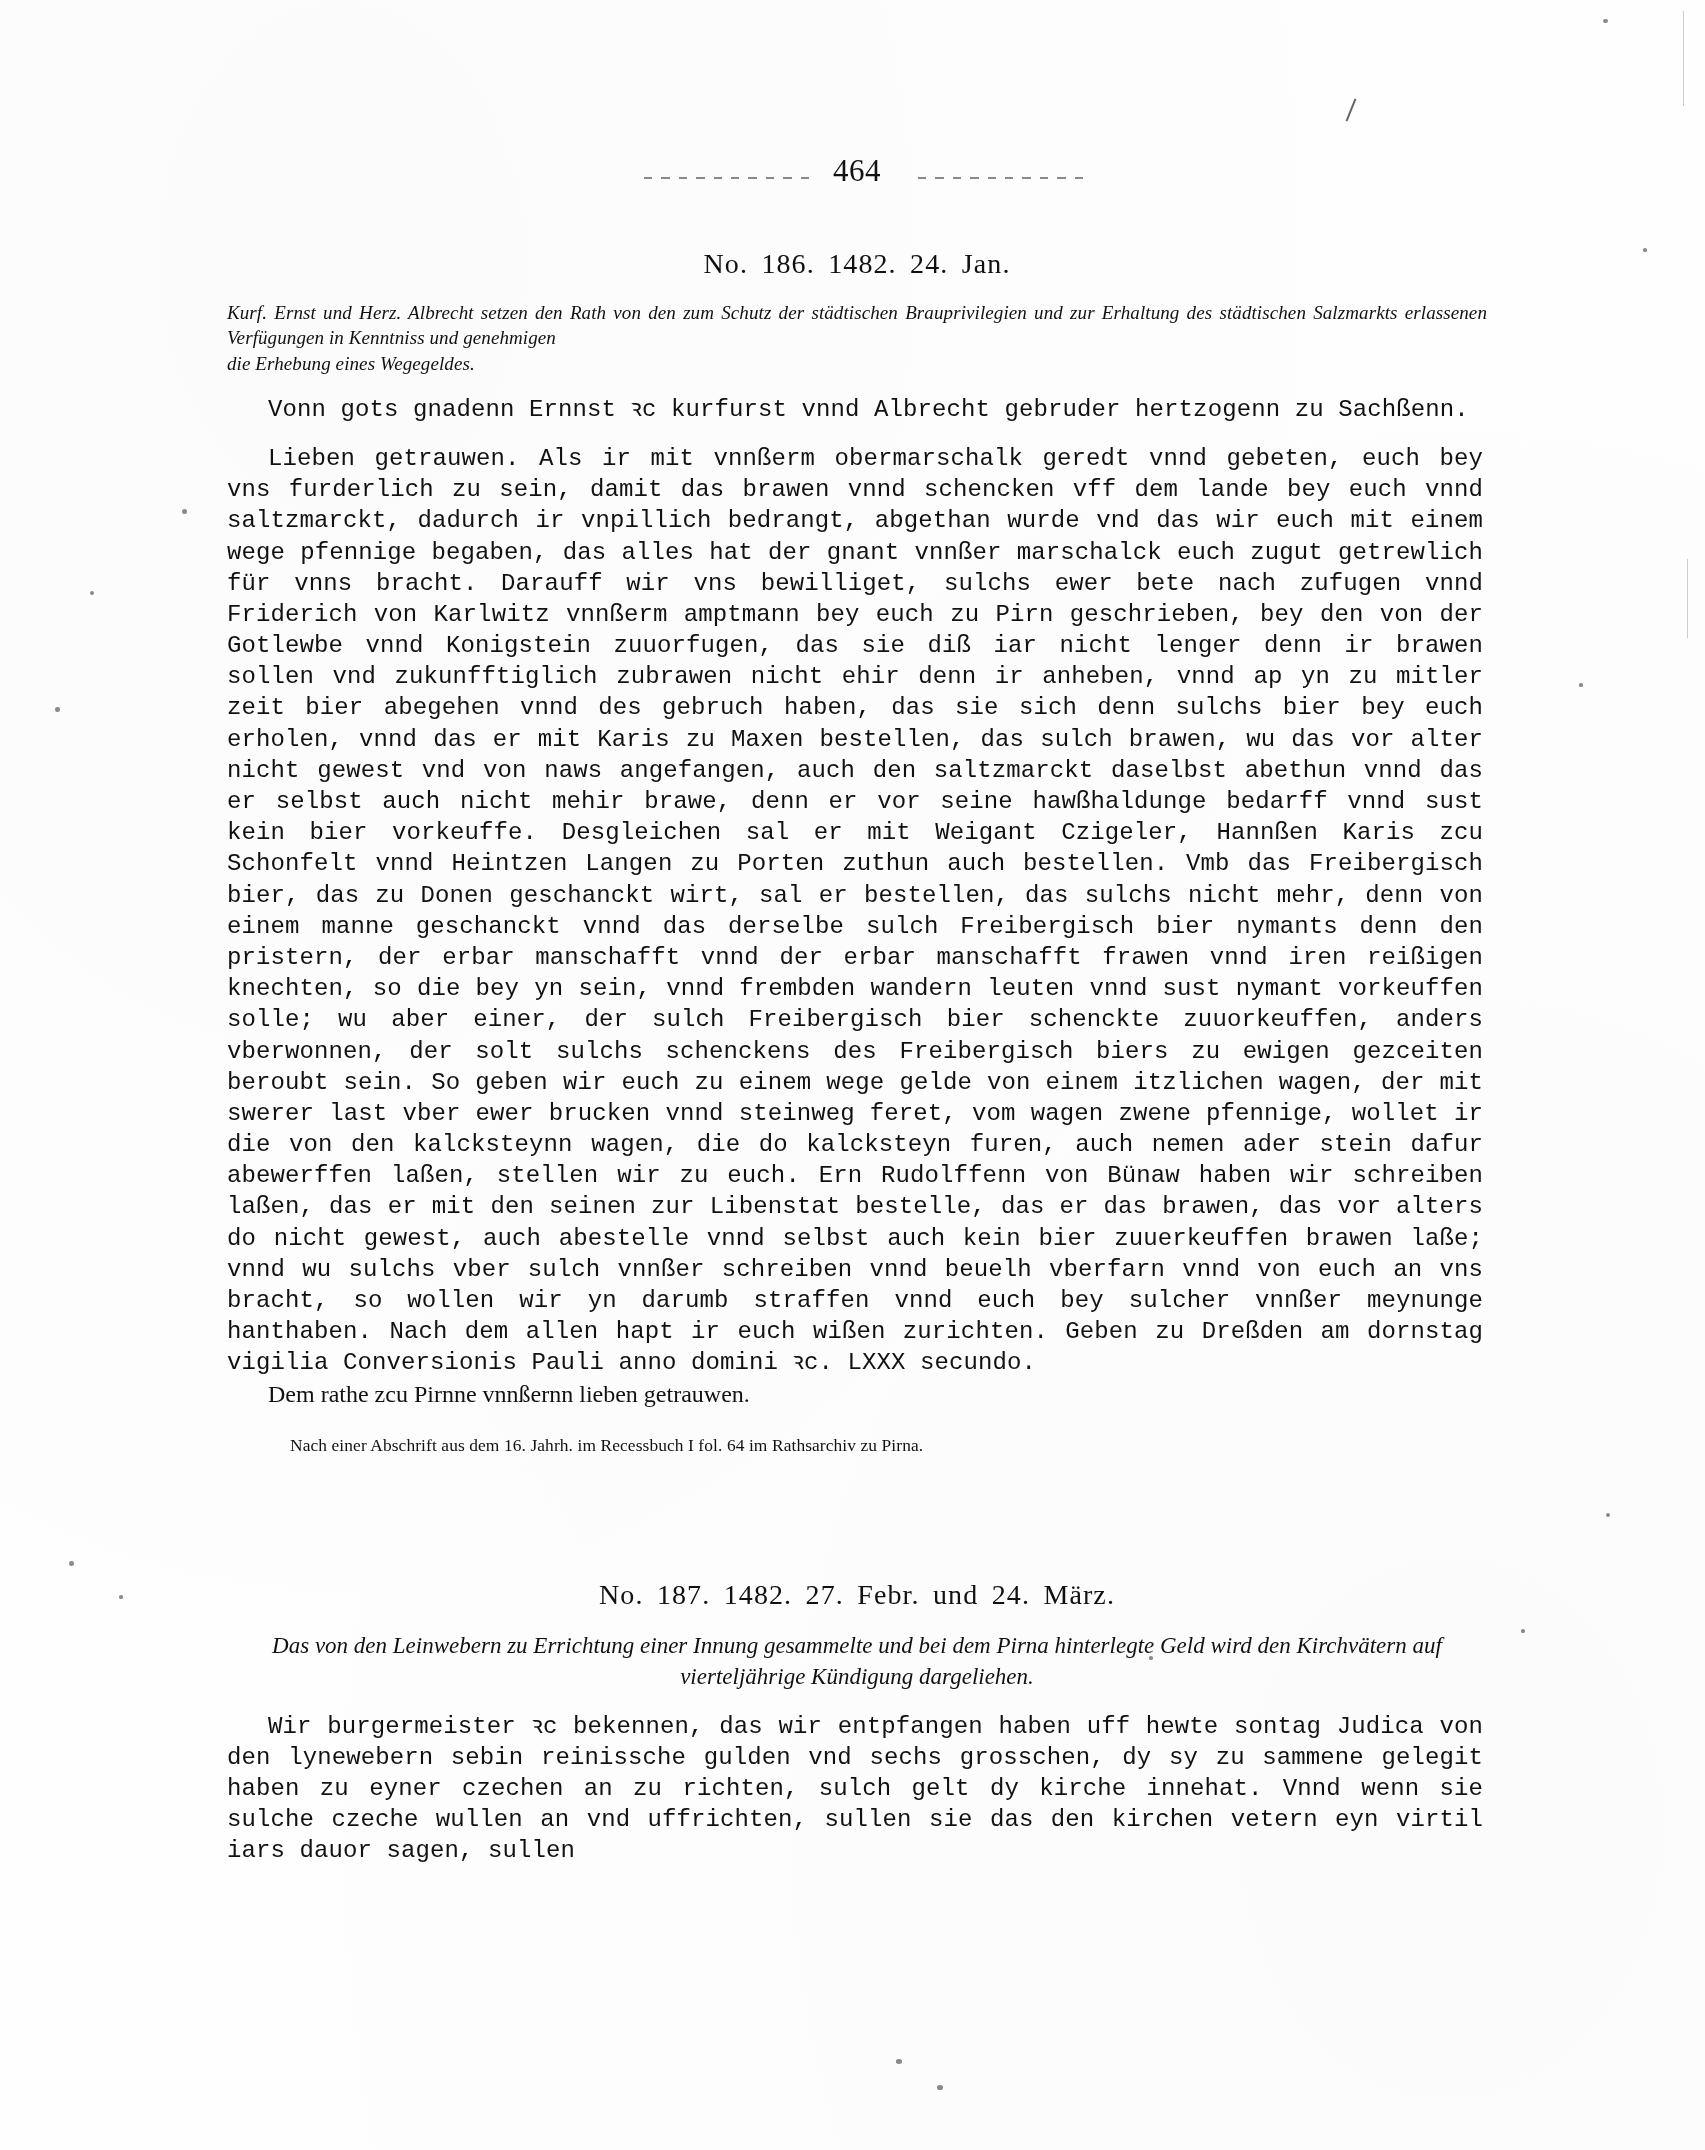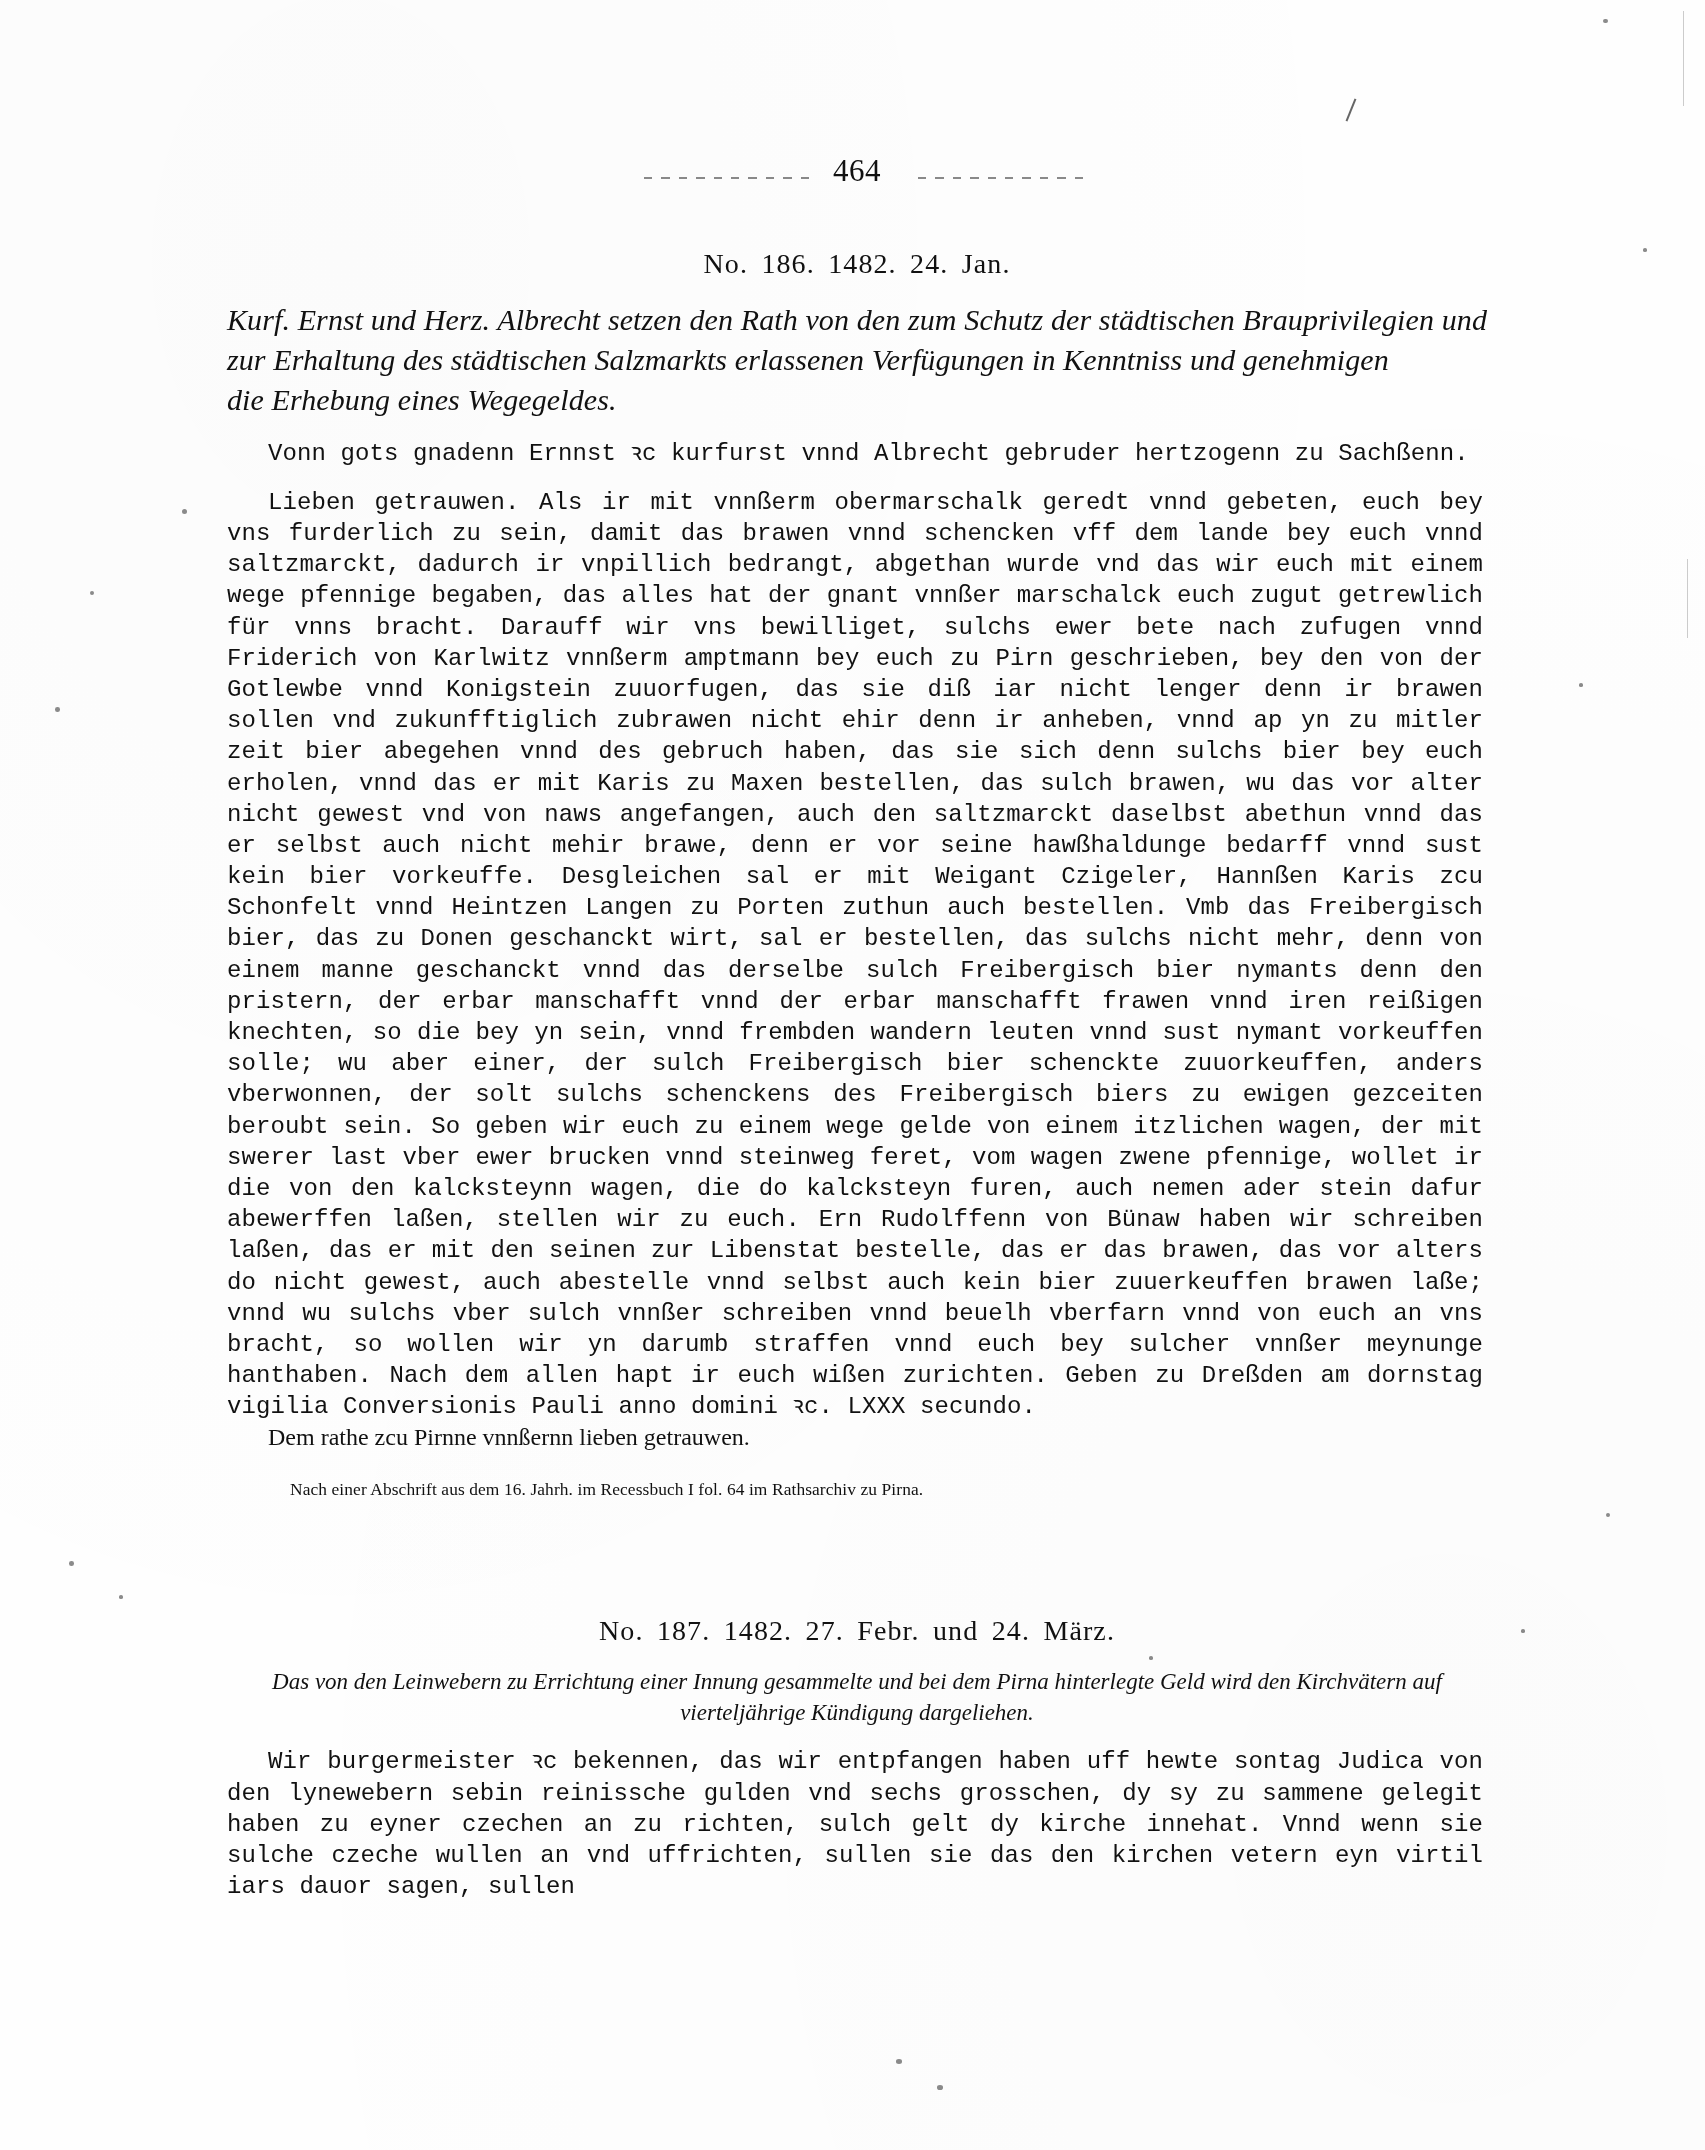"Kurf. Ernst und Herz. Albrecht" .doc-subtitle { font-size: 30px -> 19px }
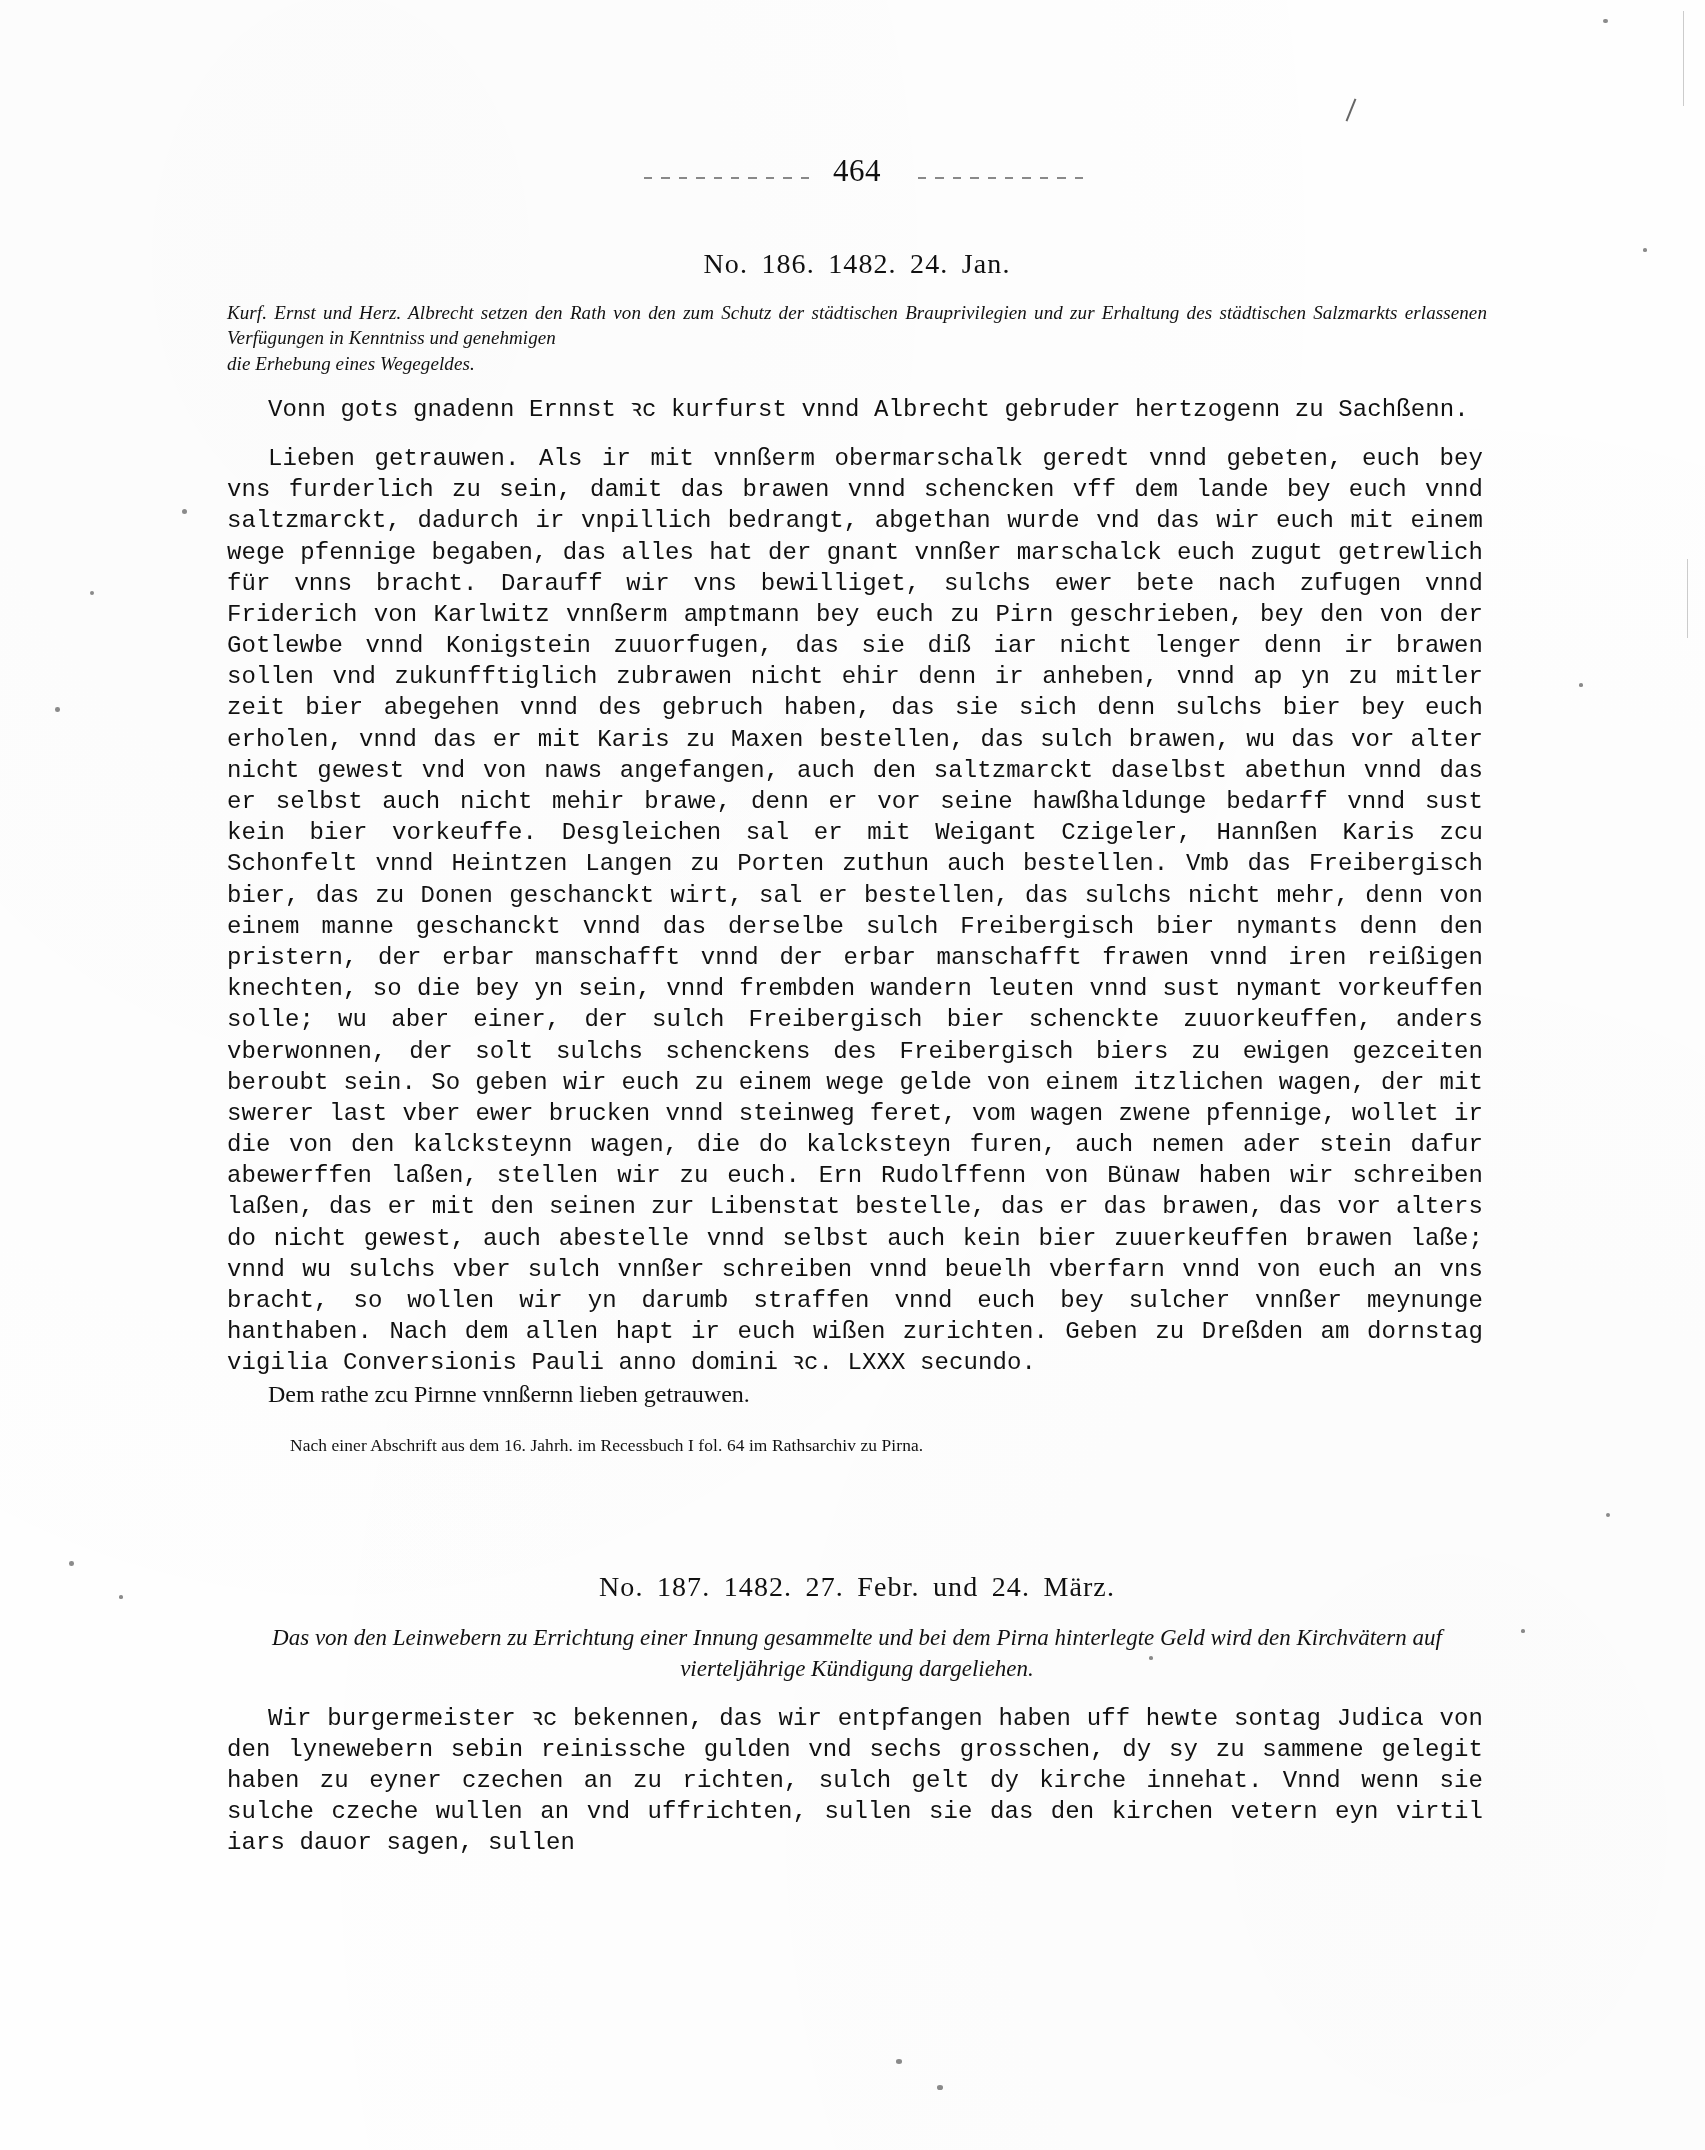"No. 187. 1482. 27. Febr." #doc-187 .doc-heading { margin-top: 4px -> 12px }
